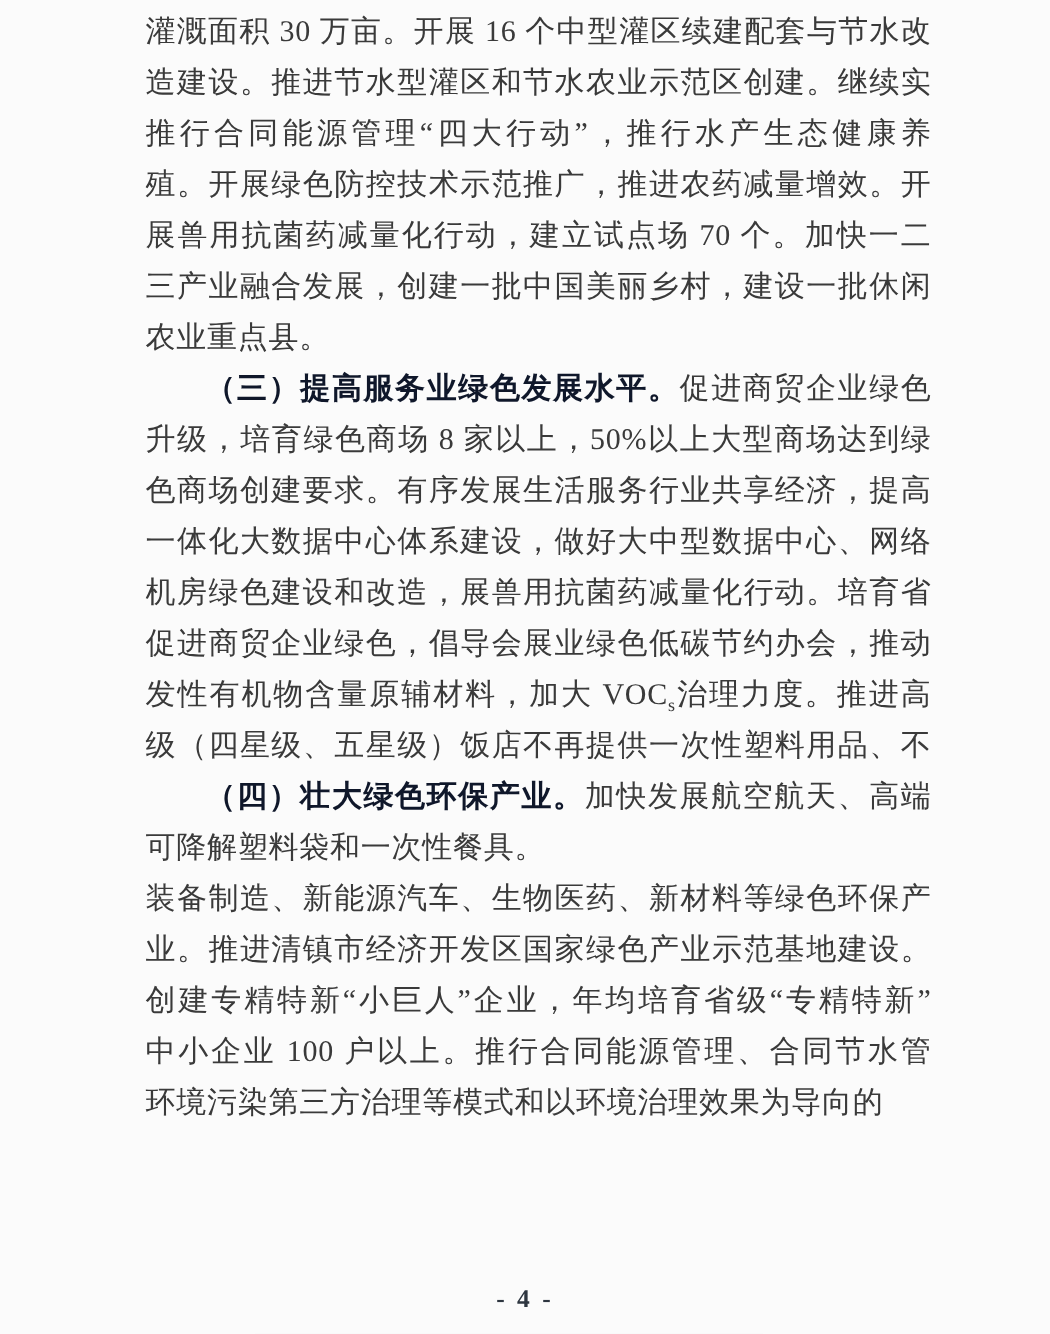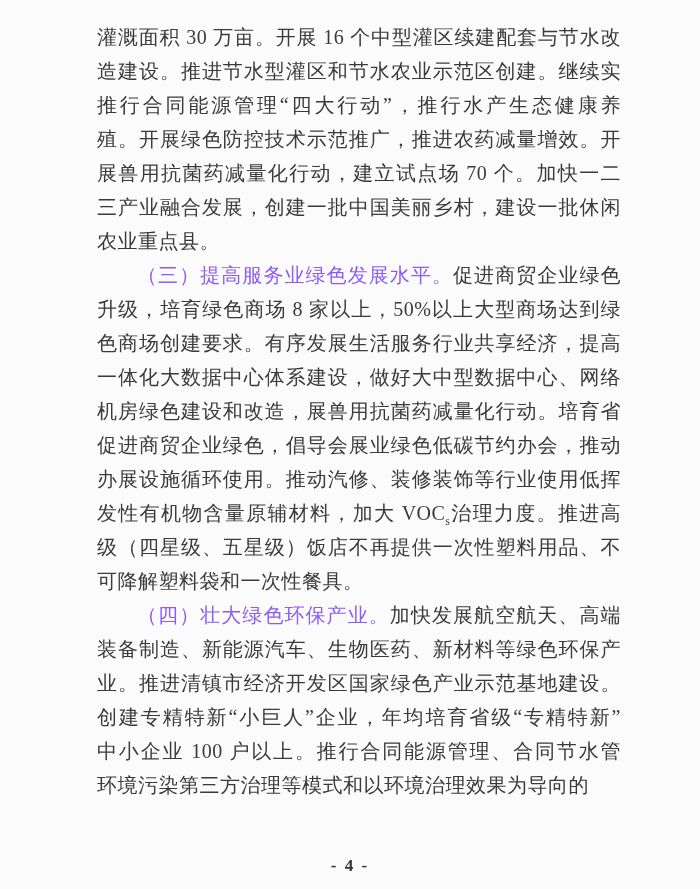"灌溉面积 30 万亩。开展 16 个中型灌区续建配套与节水改" .textcol { top: 20px -> 4px }
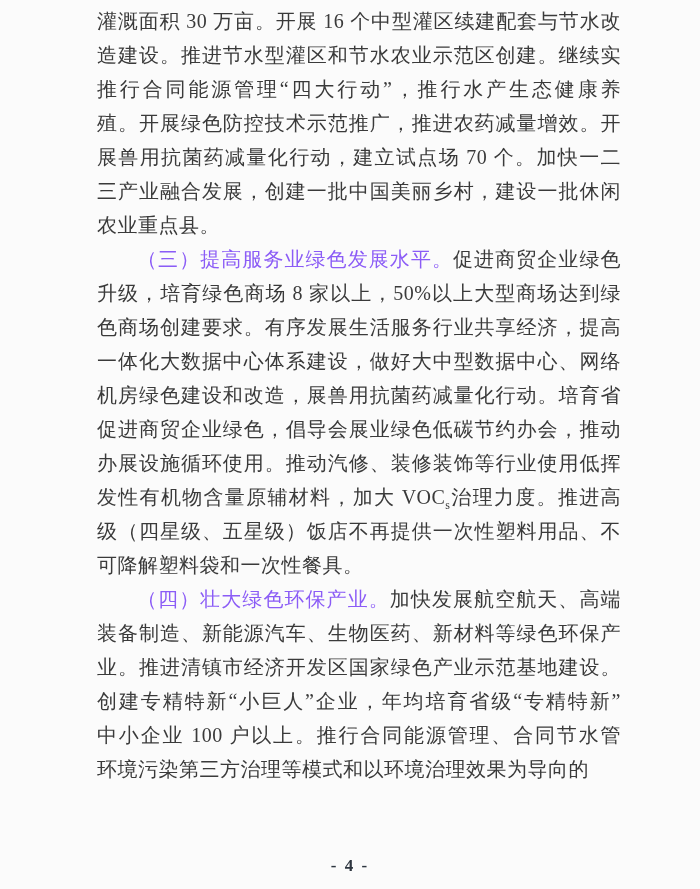"（三）提高服务业绿色发展水平。" .hd { color: #8b5cf6 -> #0f172a; font-weight: 400 -> 700 }
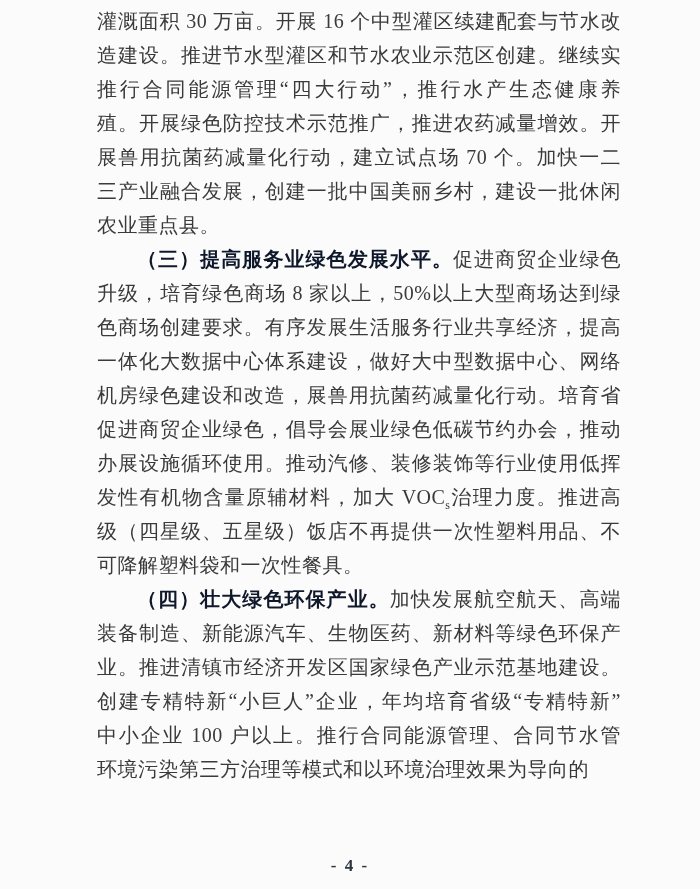"办展设施循环使用。推动汽修、装修装饰等行业使用低挥" div.line { html: <div><span>办展设施循环使用。推动汽修、装修装饰等行业使用低挥</span></div> -> none }
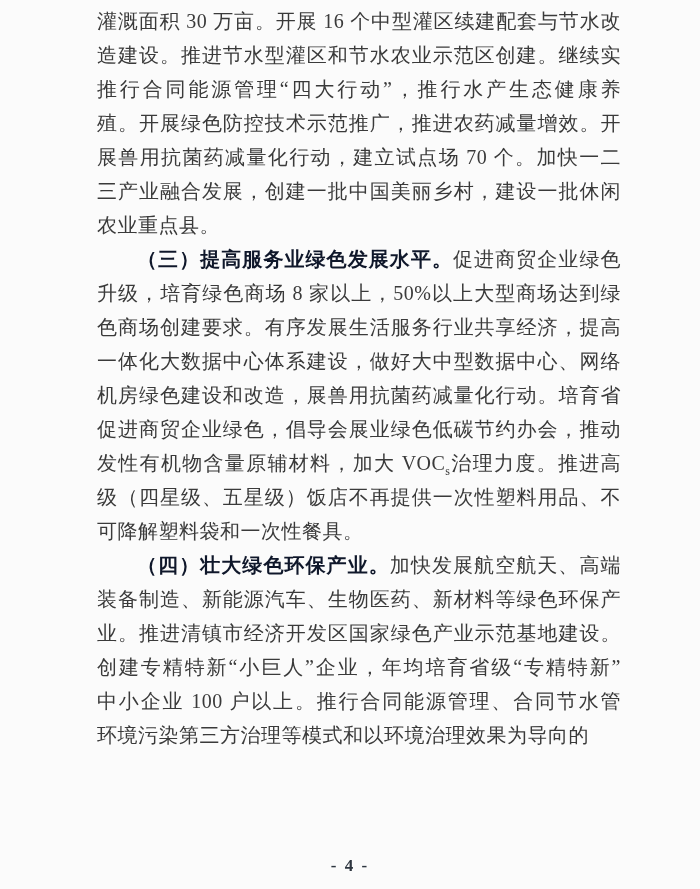"可降解塑料袋和一次性餐具。" div.line { order: before "（四）壮大绿色环保产业。加快发展航空航天、高端" -> after "（四）壮大绿色环保产业。加快发展航空航天、高端" }
